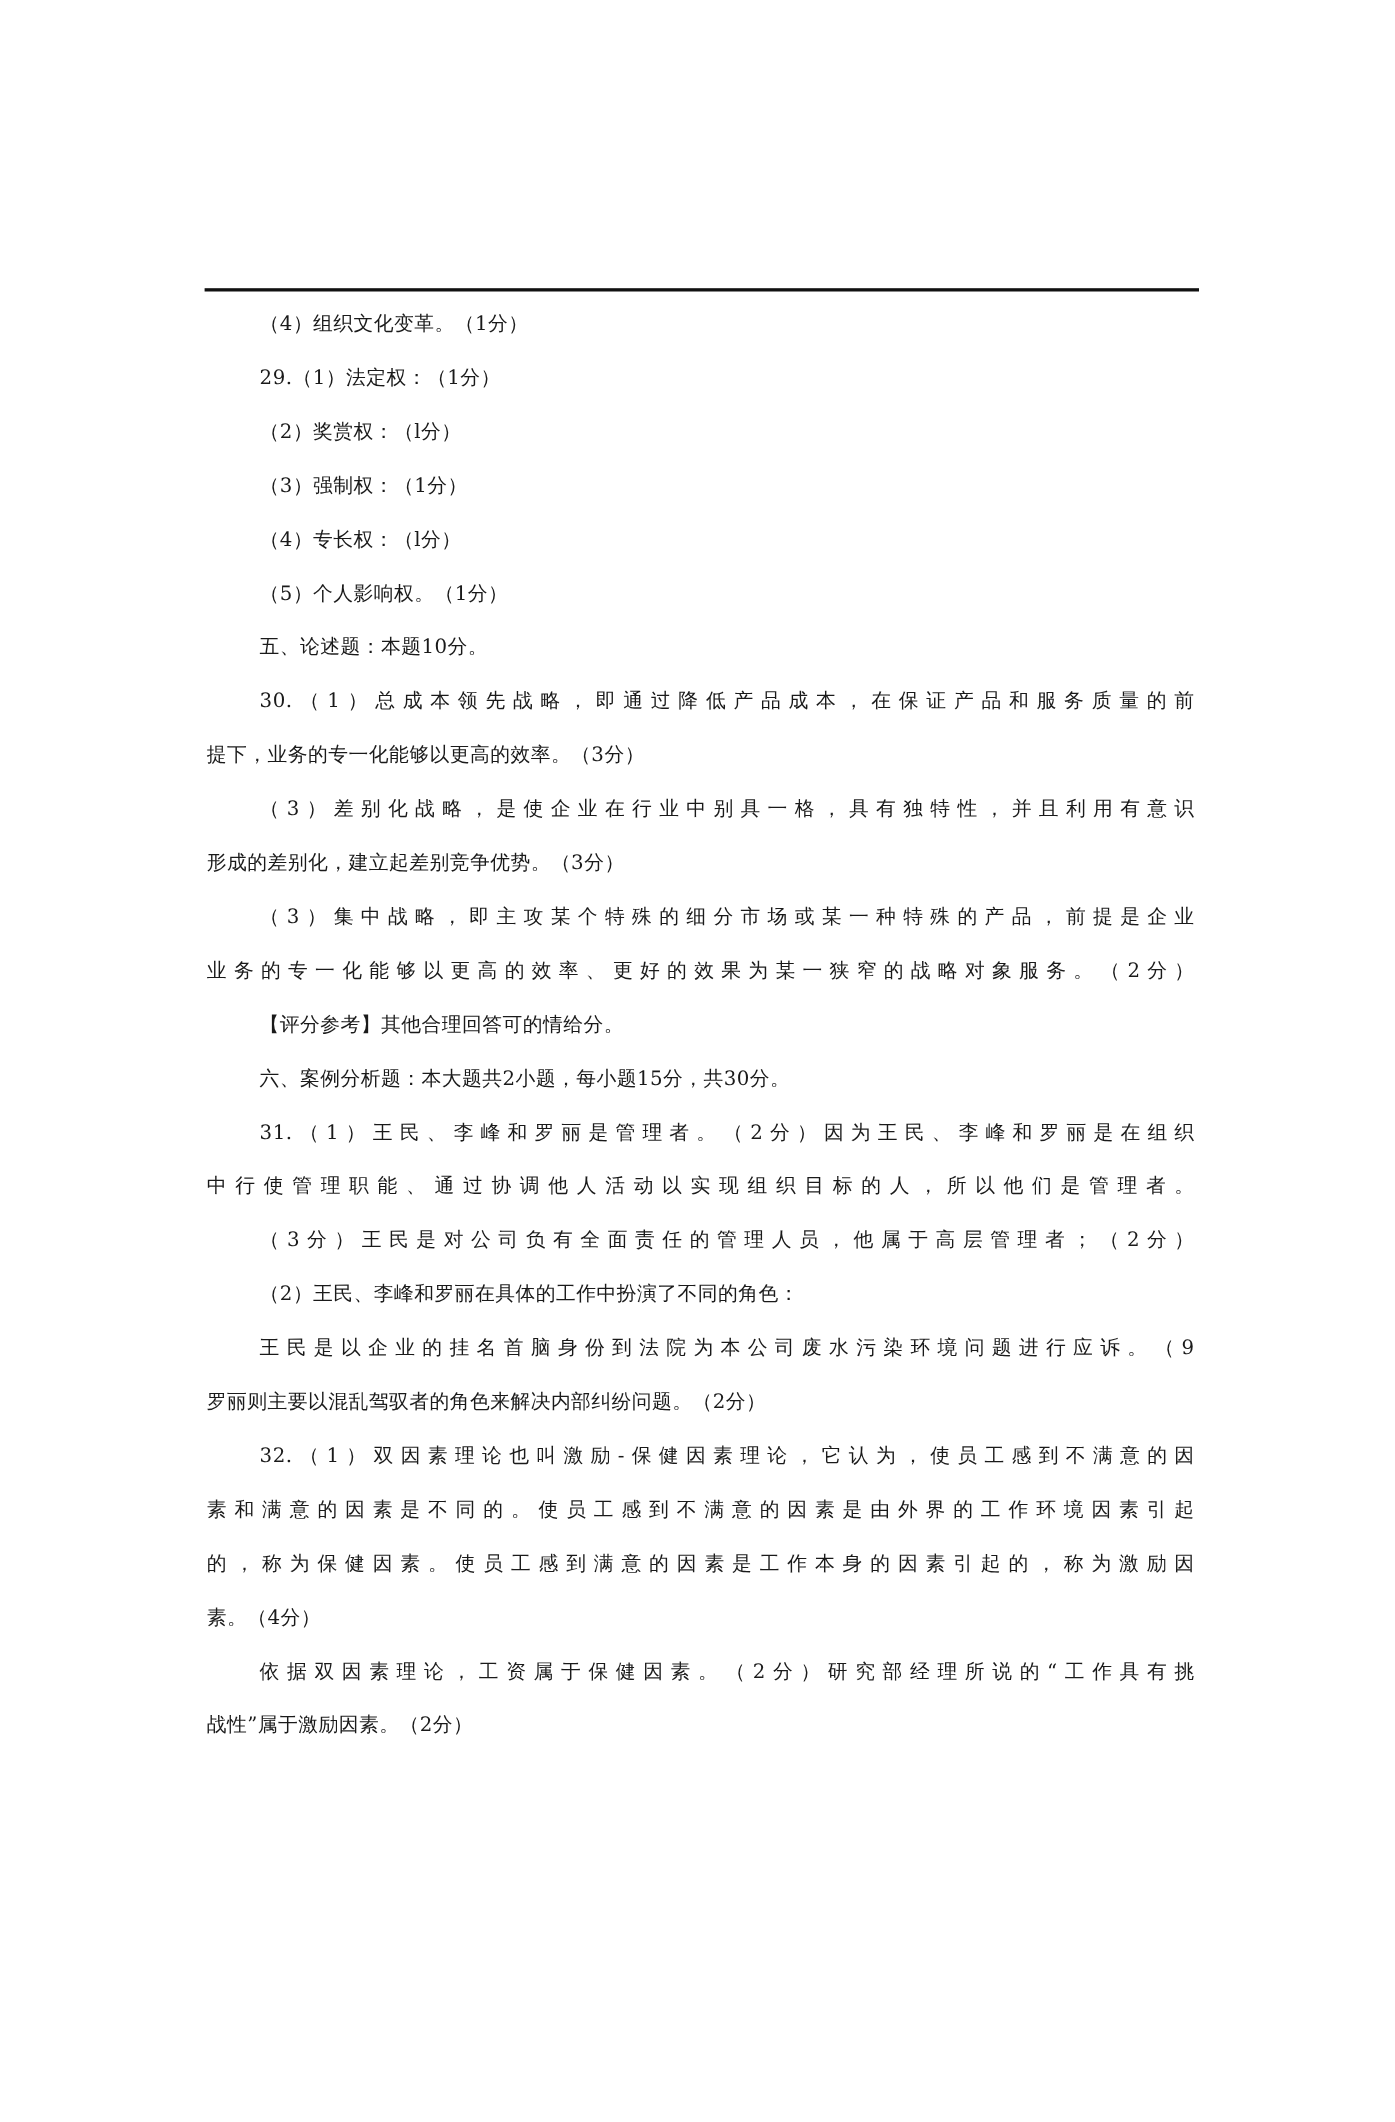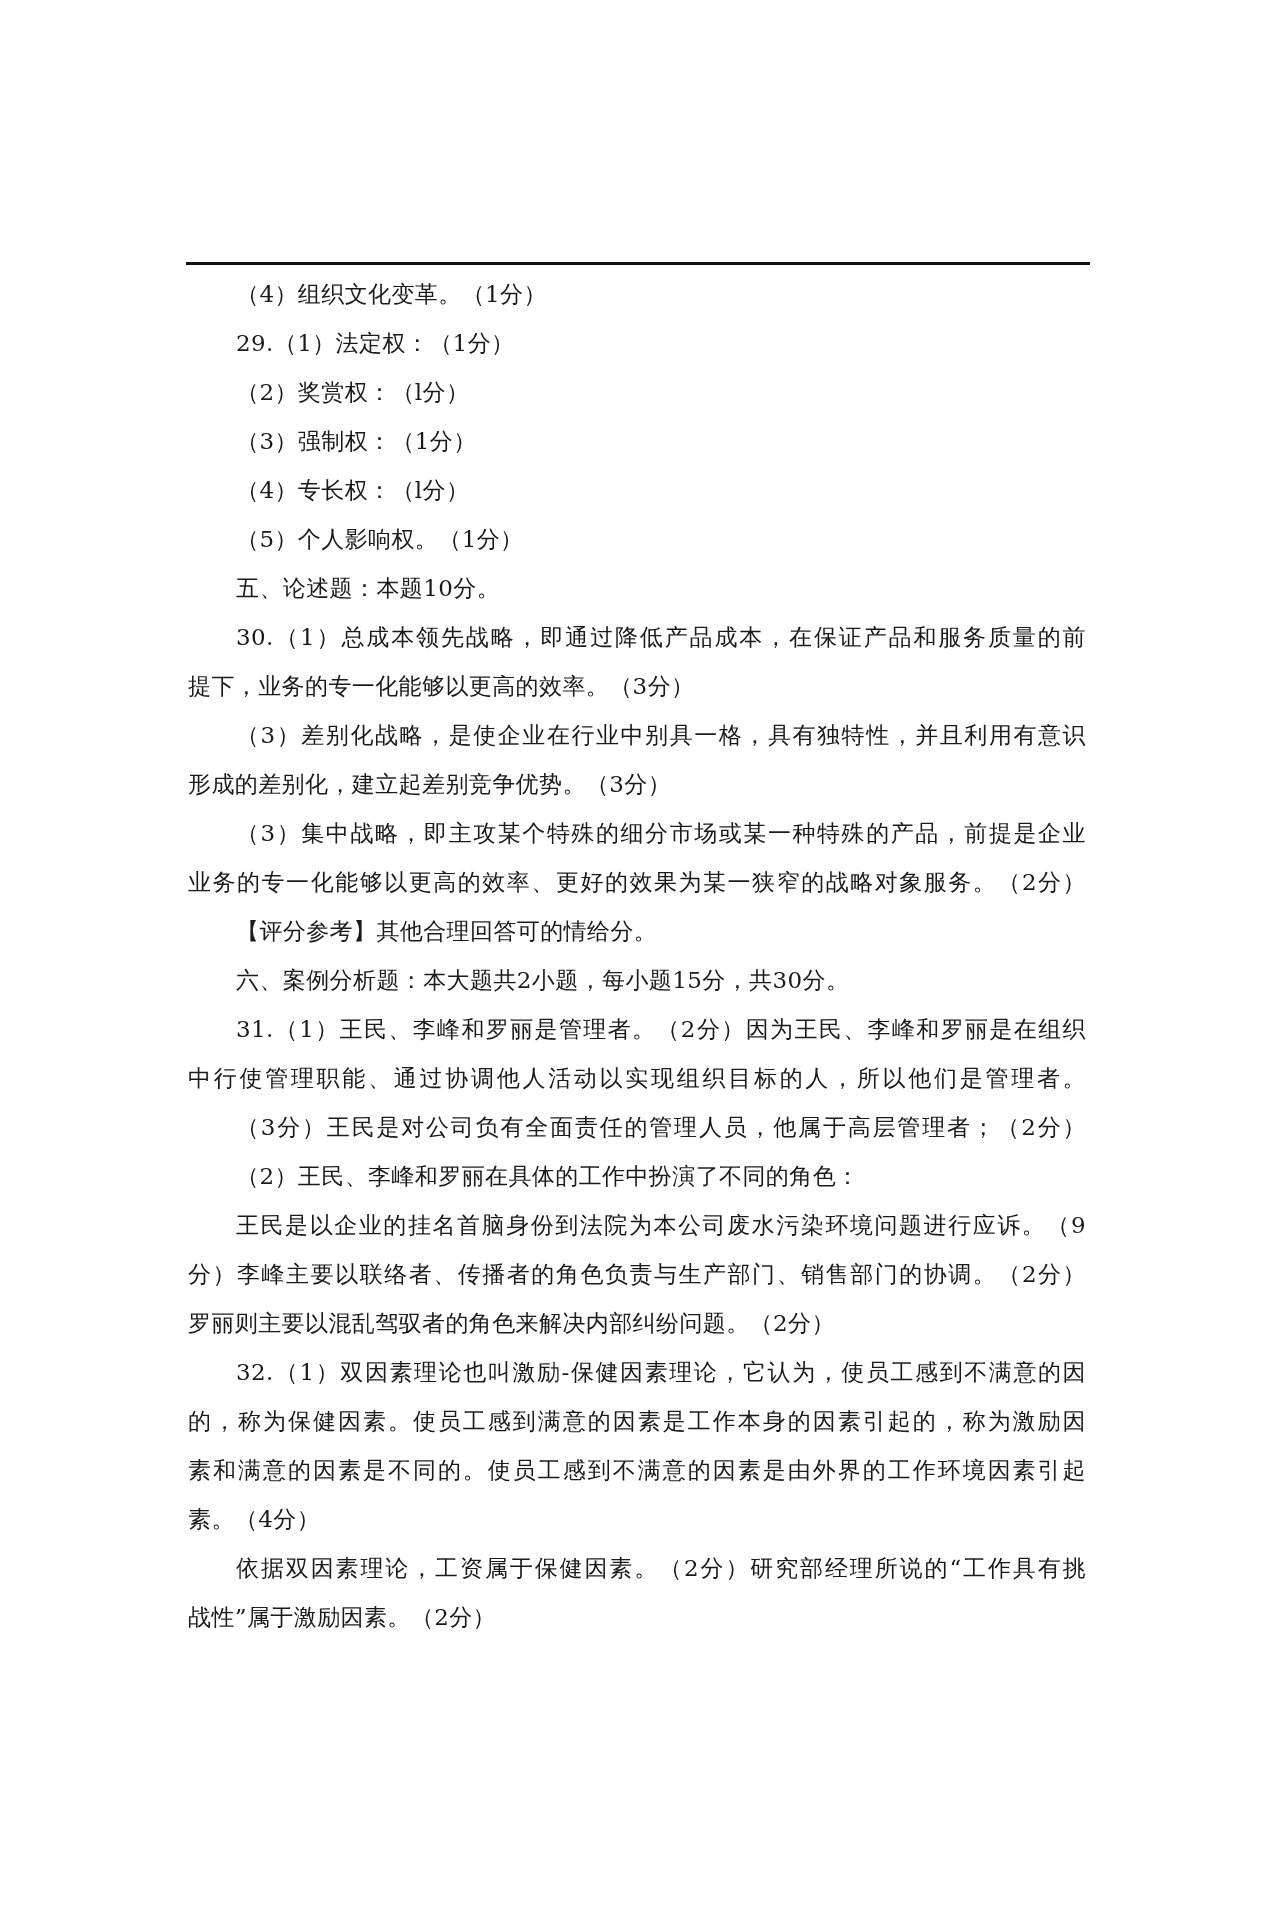"（4）组织文化变革。（1分）" .content { font-size: 23px -> 18px }
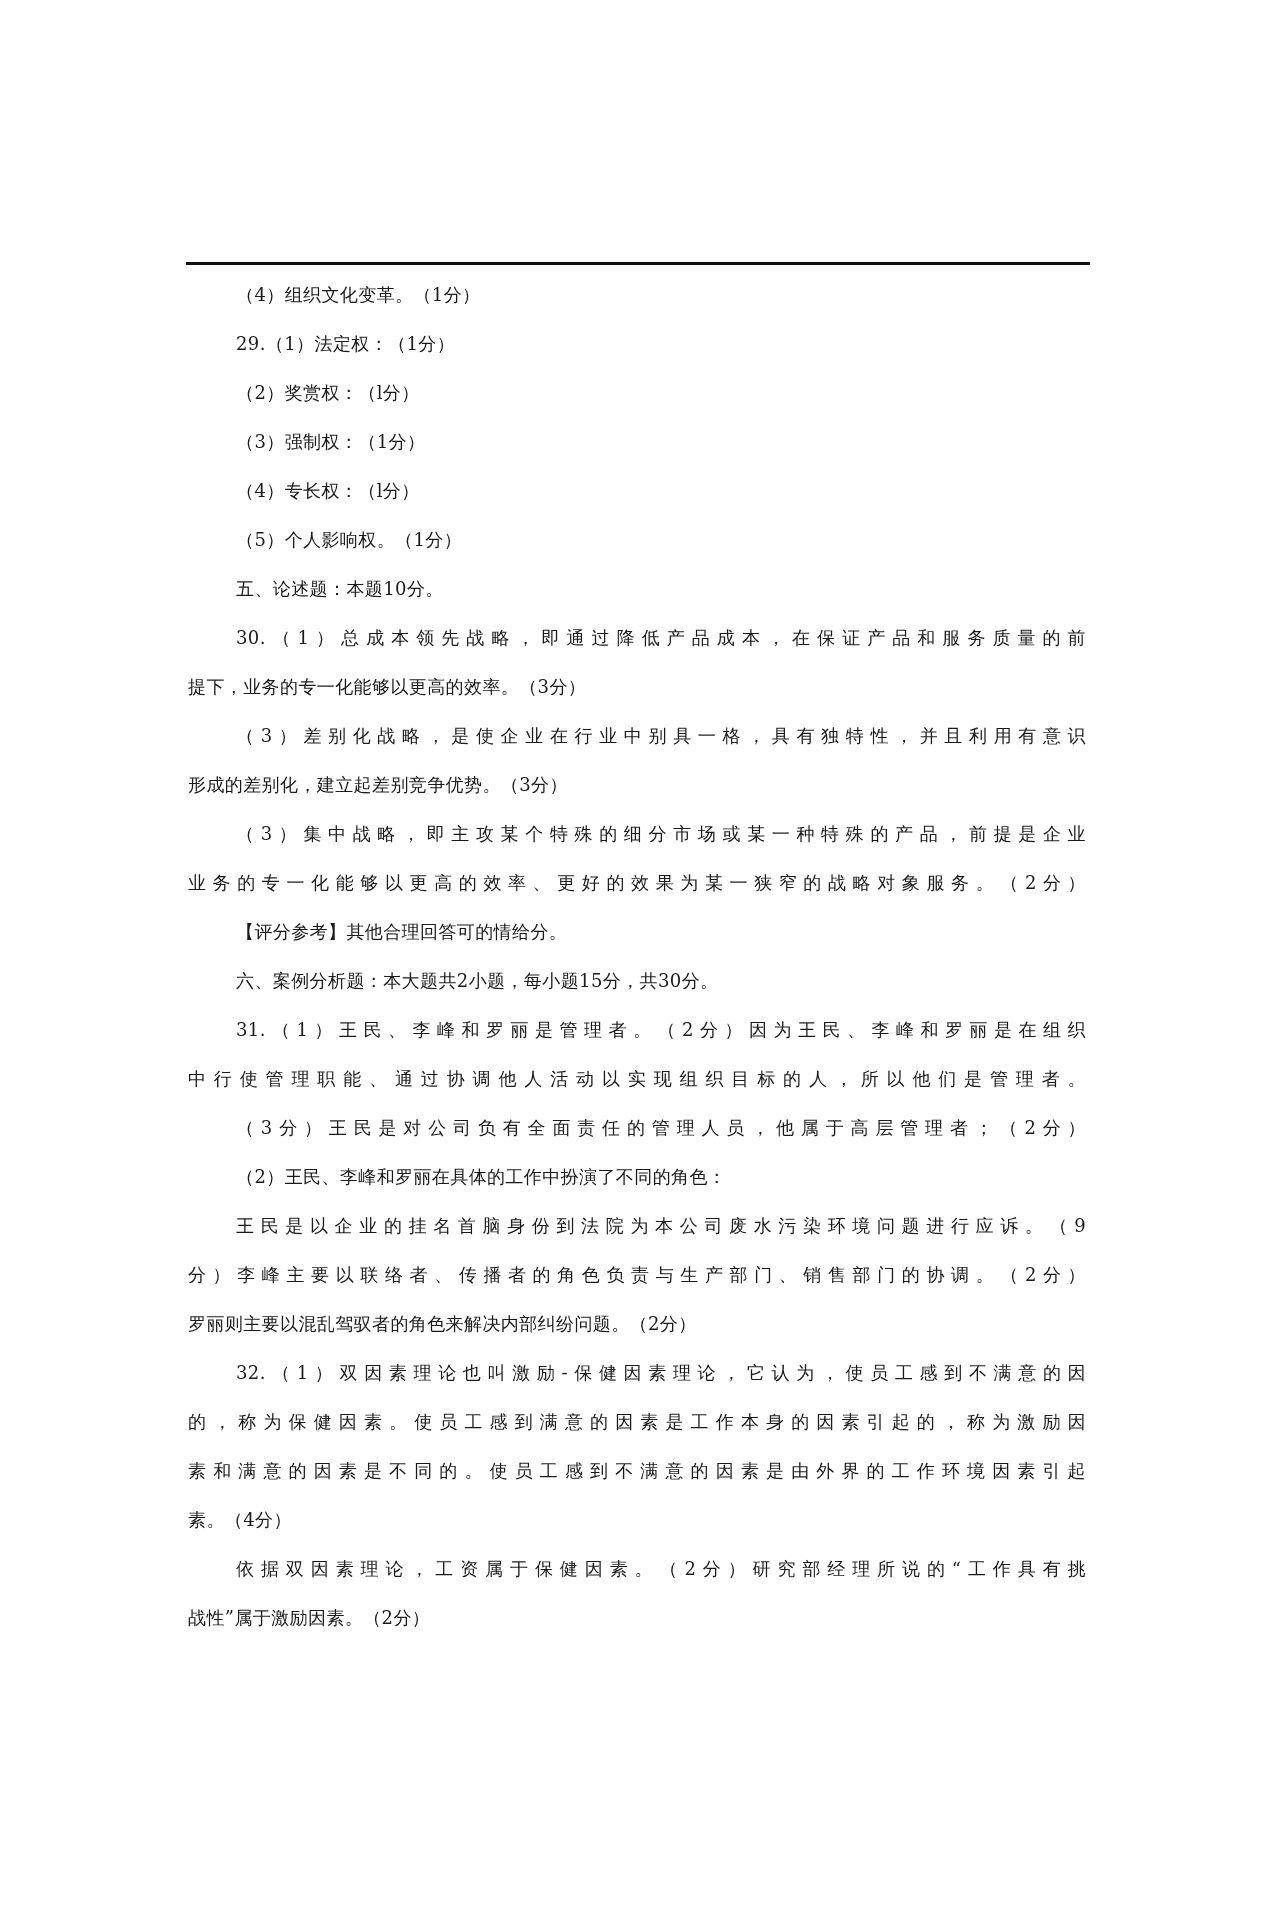"分）李峰主要以联络者、传播者的角色负责与生产部门、销售部门的协调。（2分）" div.line { html: <div>分）李峰主要以联络者、传播者的角色负责与生产部门、销售部门的协调。（2分）</div> -> none }
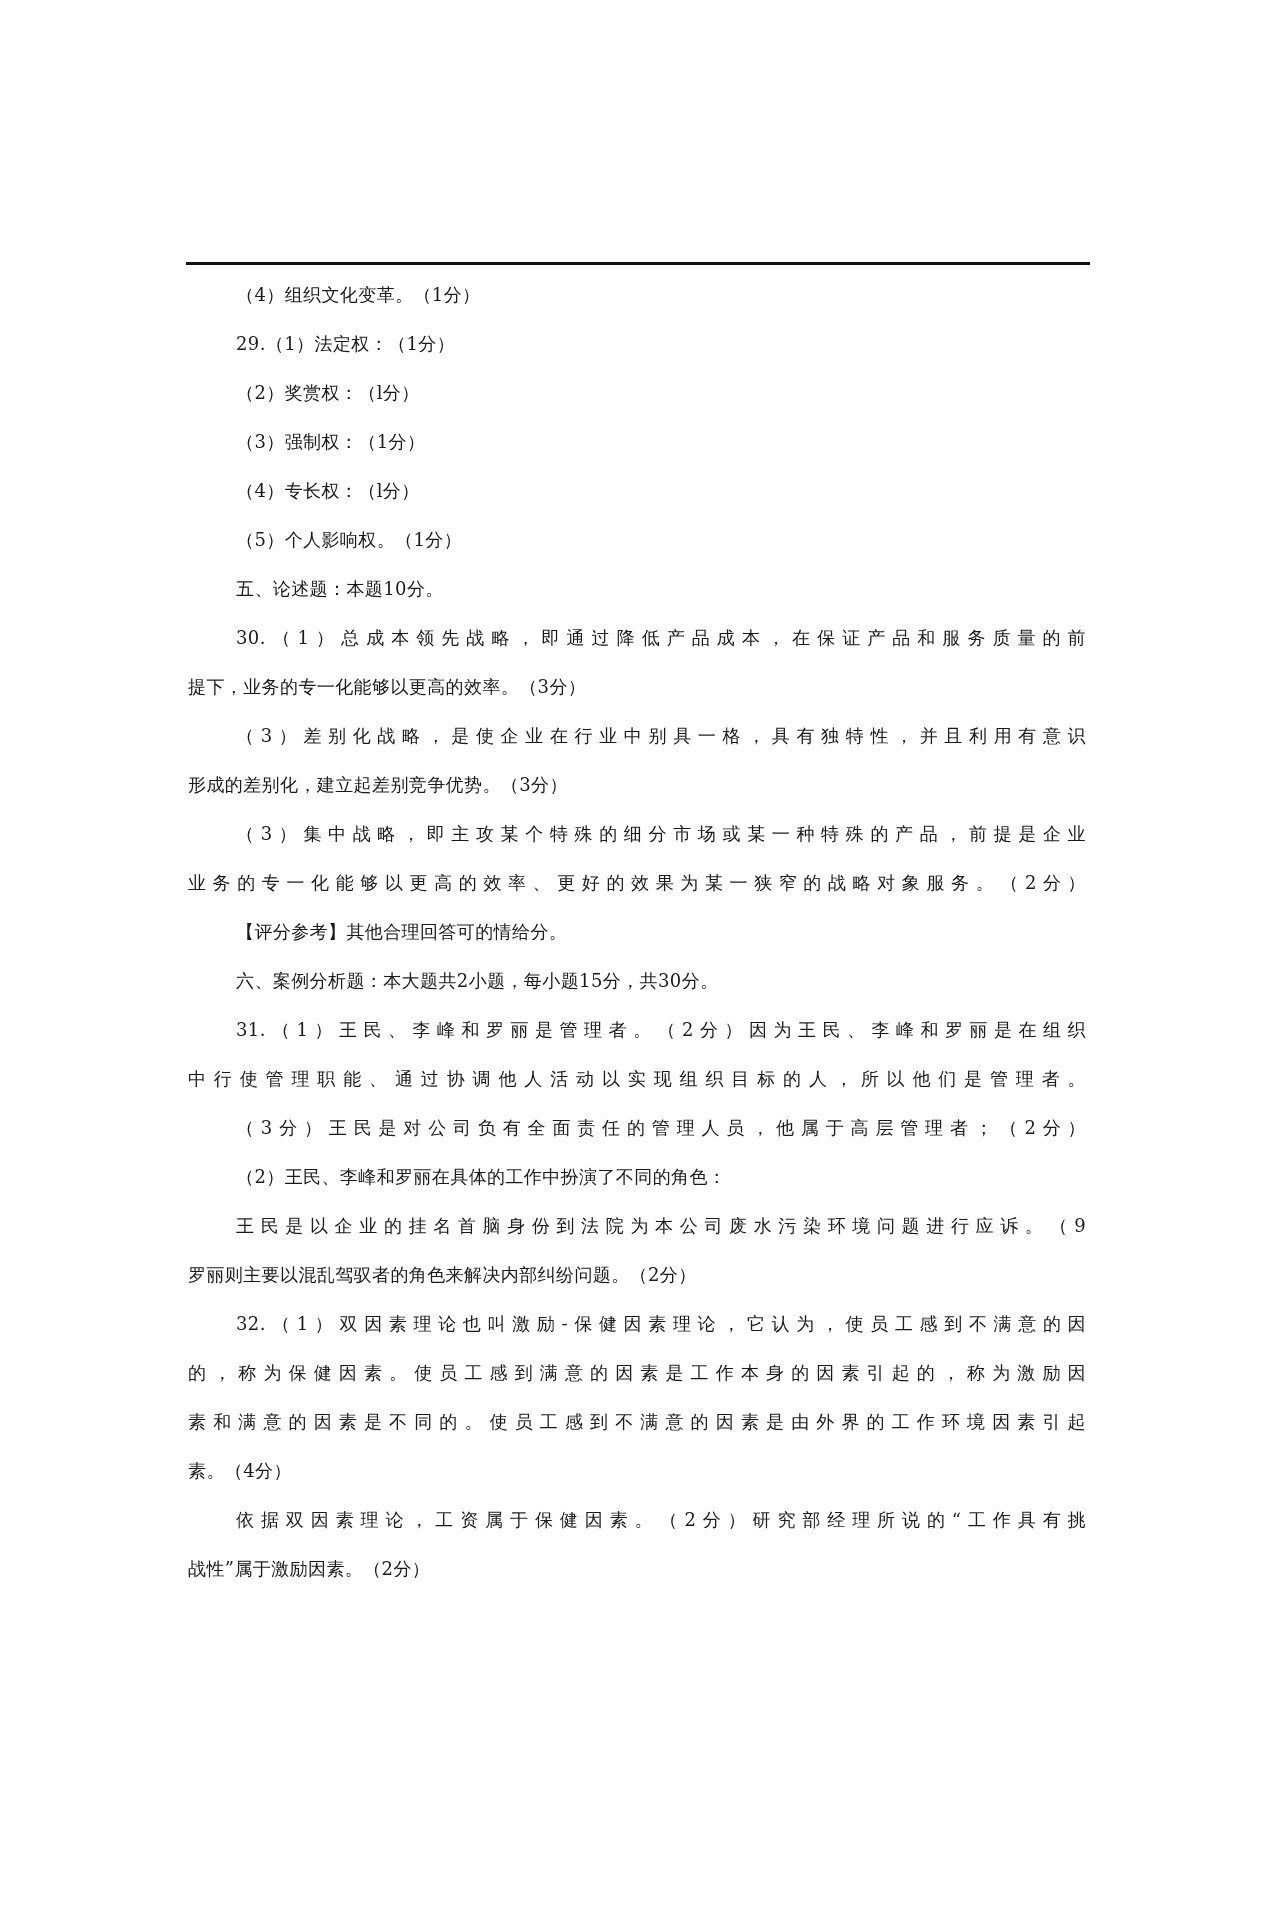"的，称为保健因素。使员工感到满意的因素是工作本身的因素引起的，称为激励因" div.line { order: before "素和满意的因素是不同的。使员工感到不满意的因素是由外界的工作环境因素引起" -> after "素和满意的因素是不同的。使员工感到不满意的因素是由外界的工作环境因素引起" }
